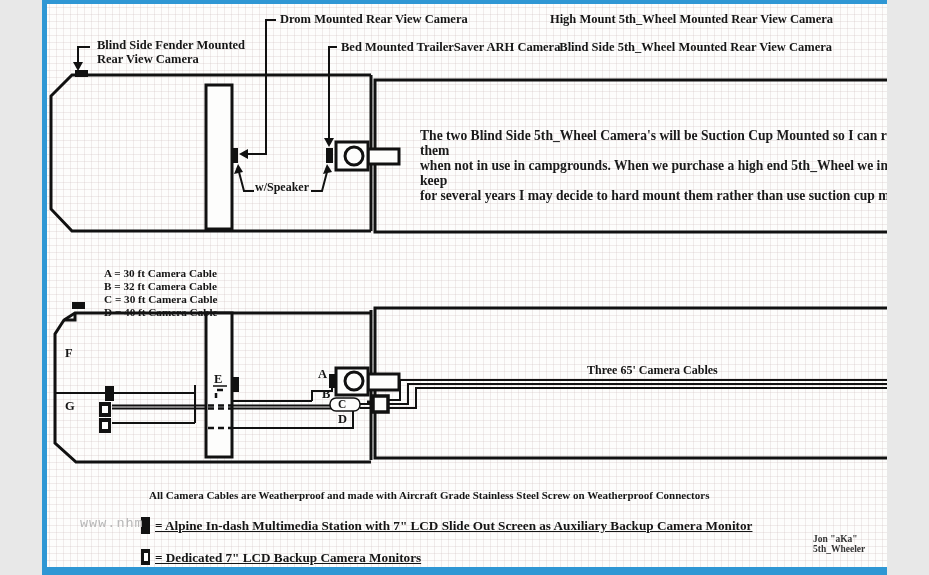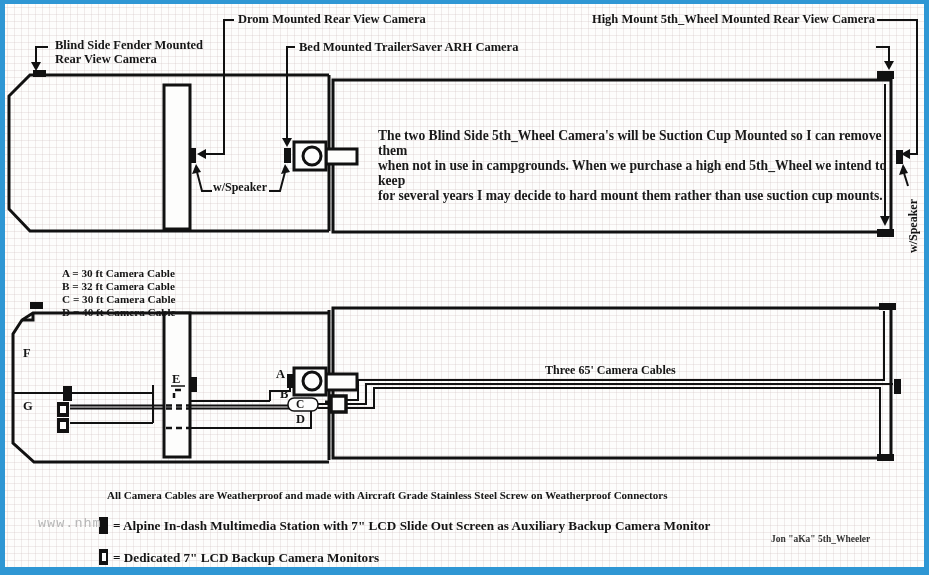"Drom Mounted Rear View Camera" .stage { width: 929px -> 845px }
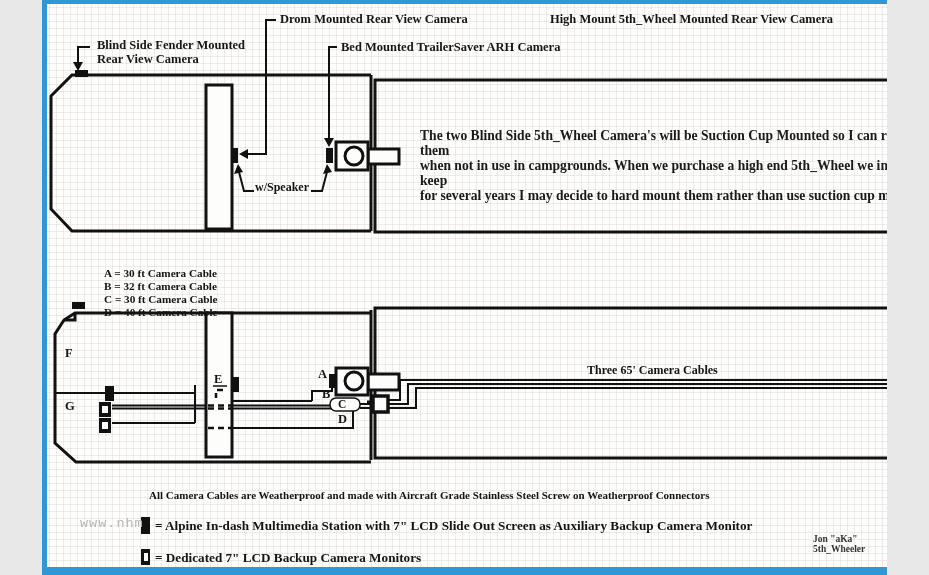"Blind Side 5th_Wheel Mounted Rear" div.lbl { html: none -> <div>Blind Side 5th_Wheel Mounted Rear View Camera</div> }
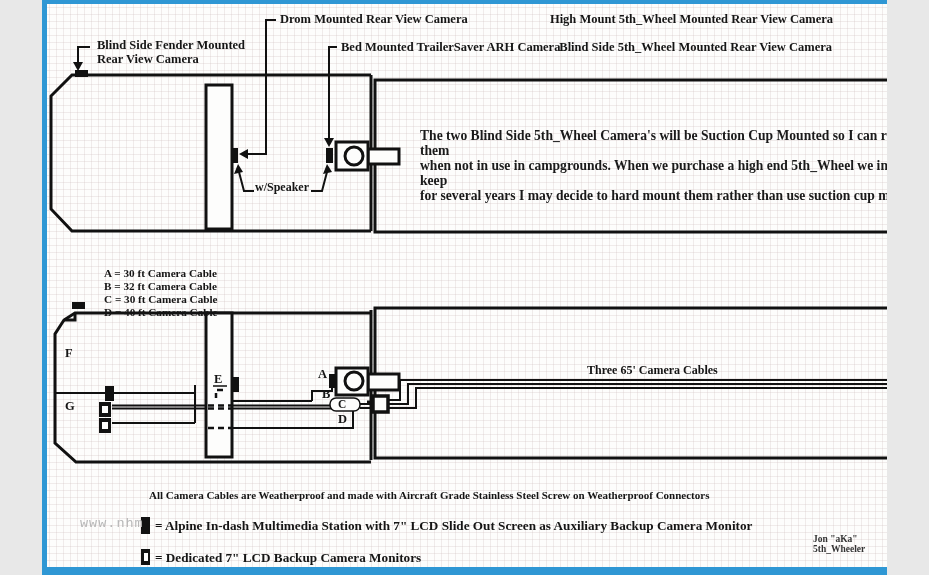"= Alpine In-dash Multimedia Station" .keyline { text-decoration: none -> underline }
